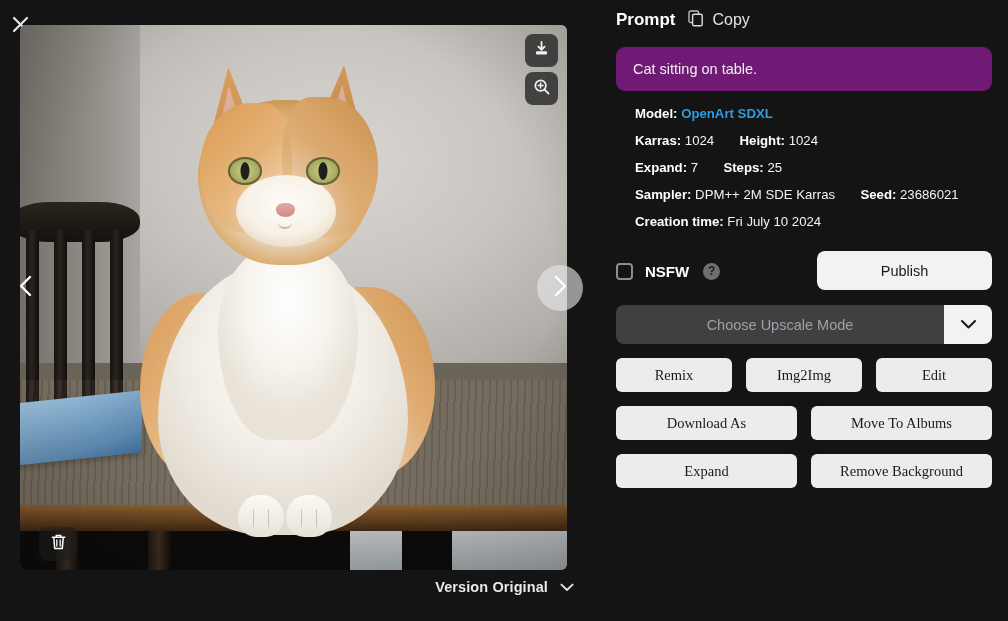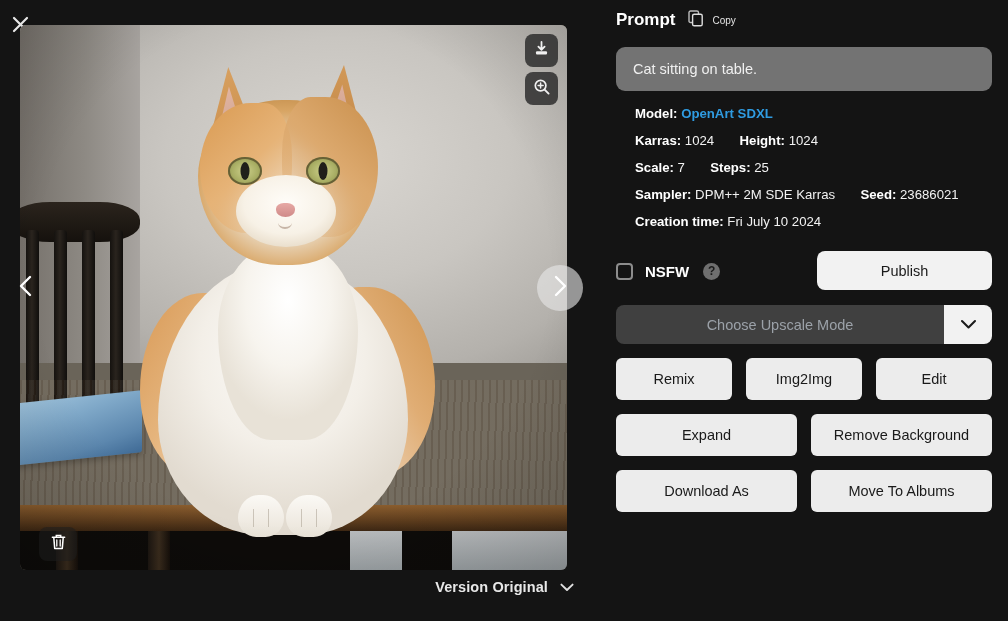"Copy" .copy-label { font-size: 10px -> 16px }
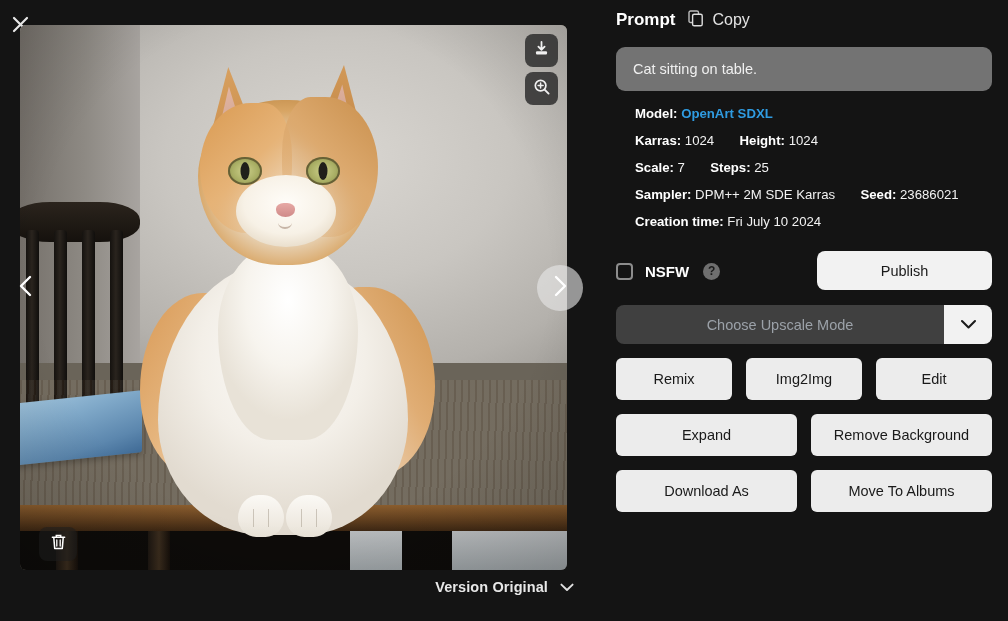"Cat sitting on table." .prompt-box { background: #737373 -> #701a75 }
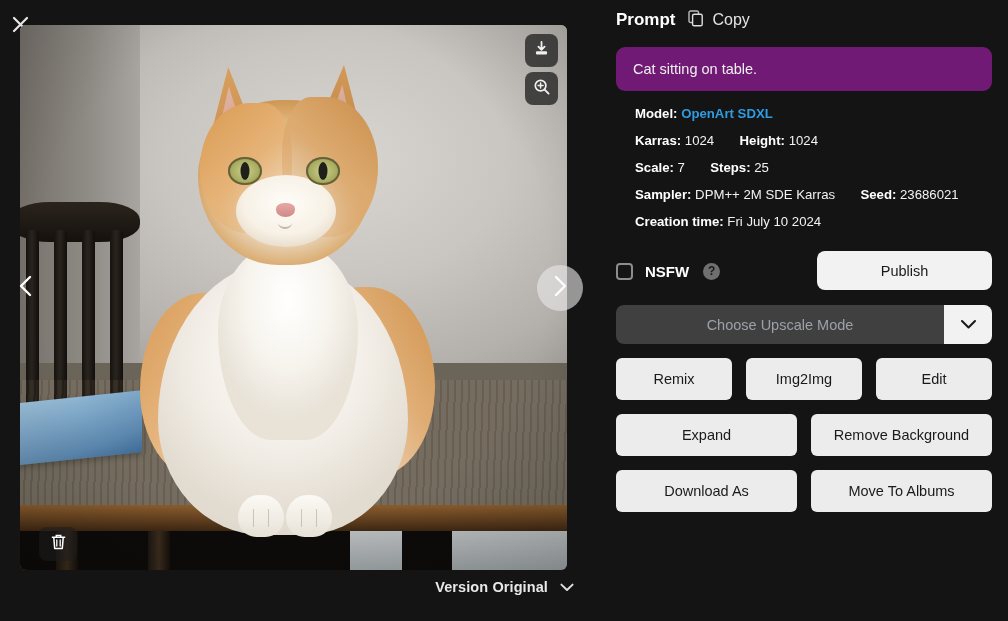"Scale:" span.k { text: Scale -> Expand }
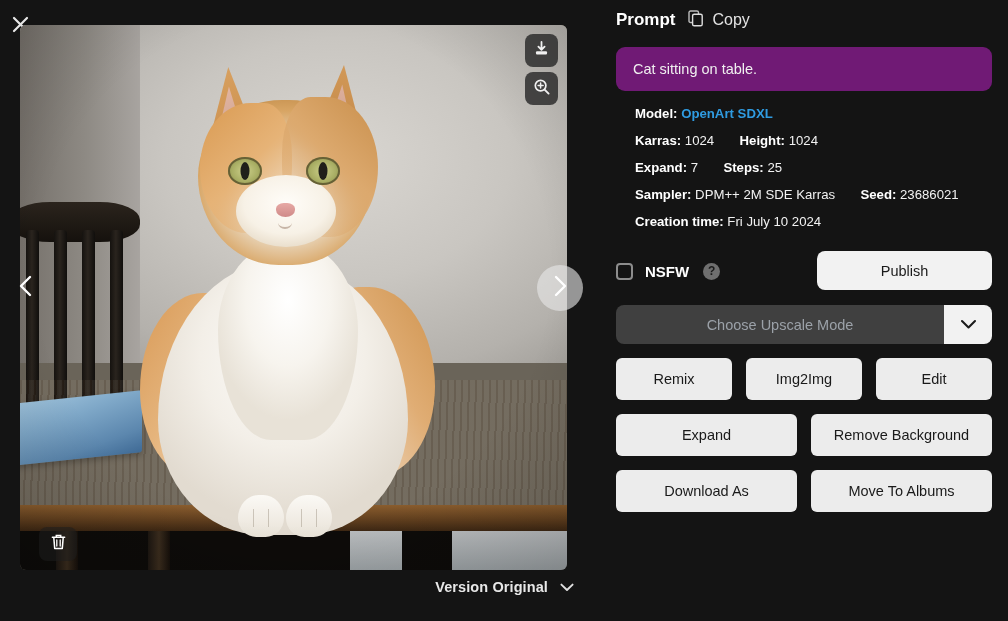"Remix" .act-btn { font-family: Liberation Sans, sans-serif -> Liberation Serif, serif; height: 42px -> 34px }
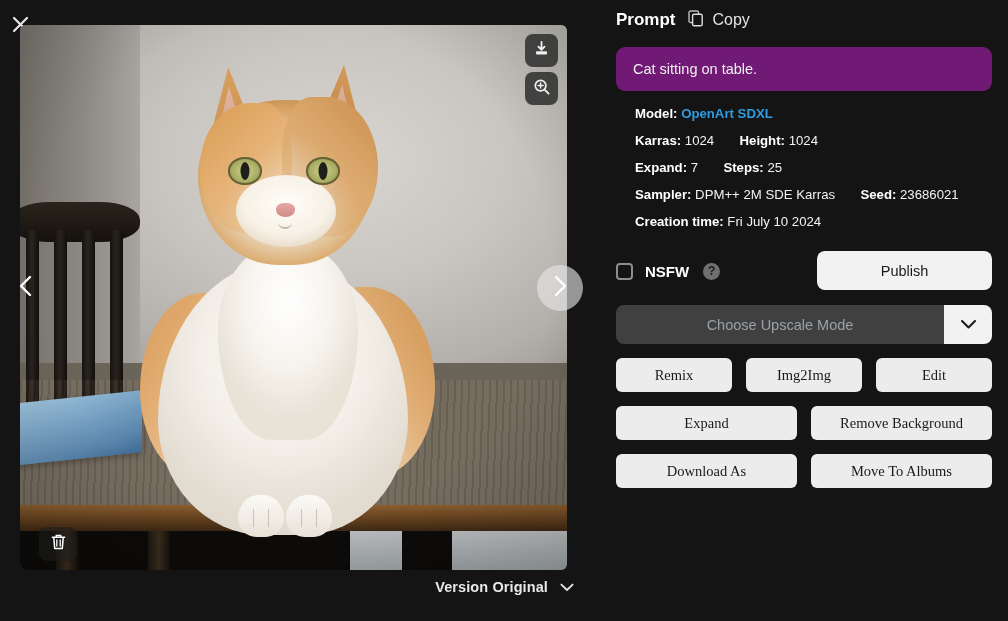"Expand" div.btn-row { order: before "Download As" -> after "Download As" }
